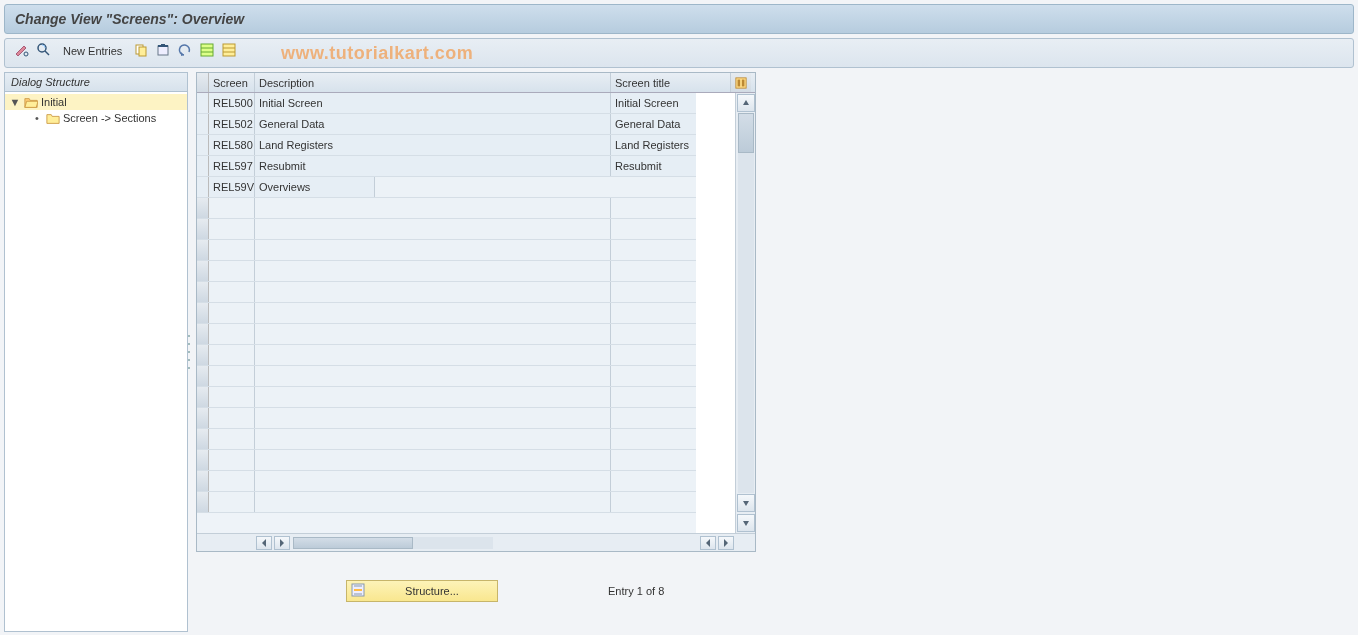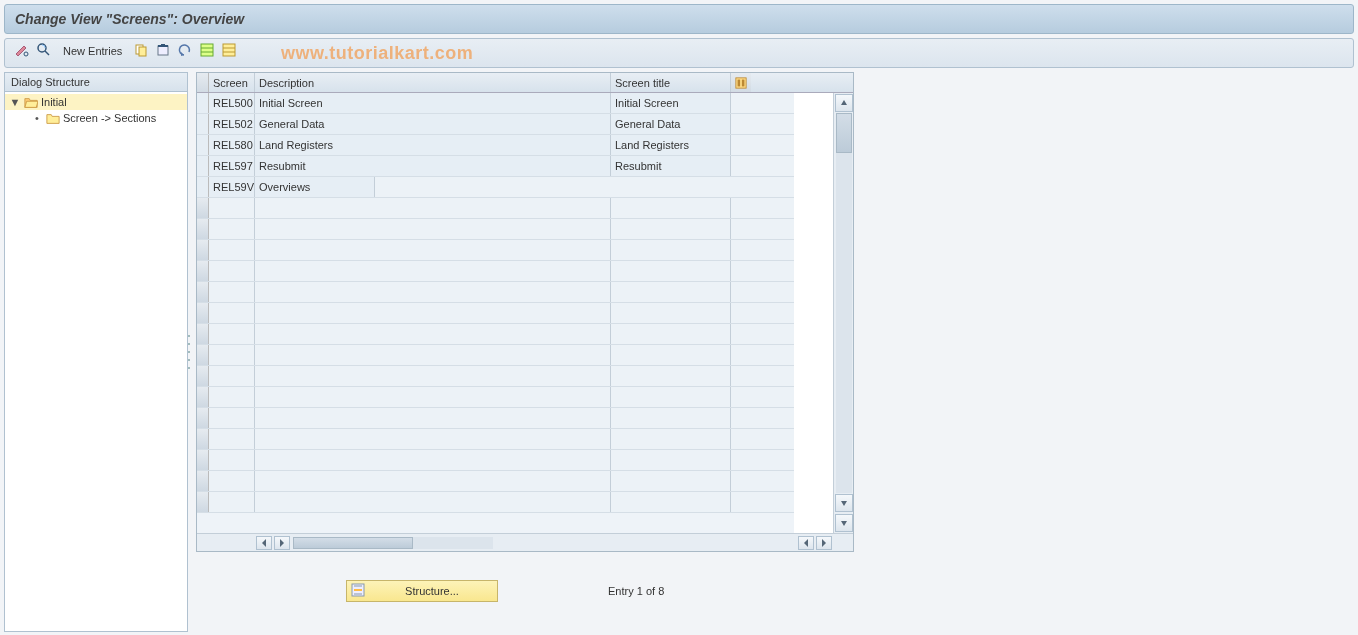"Dialog Structure" .tree-header { font-style: none -> italic }
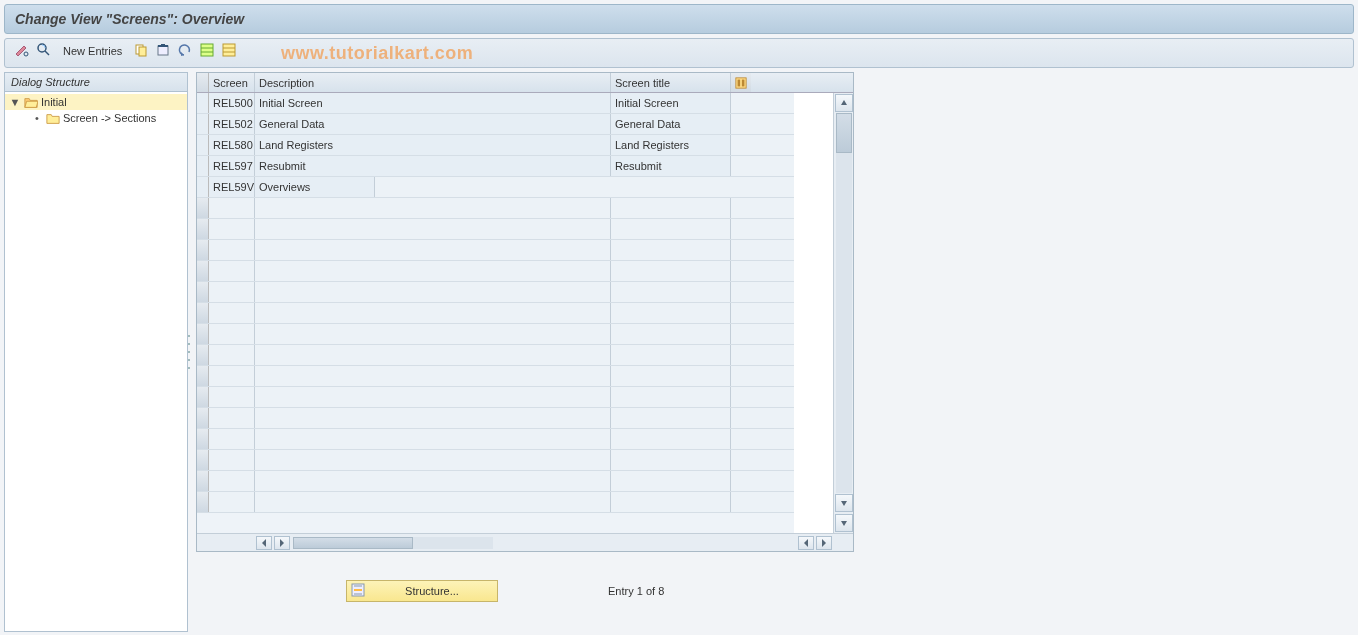"Screen" .table-container { width: 658px -> 560px }
